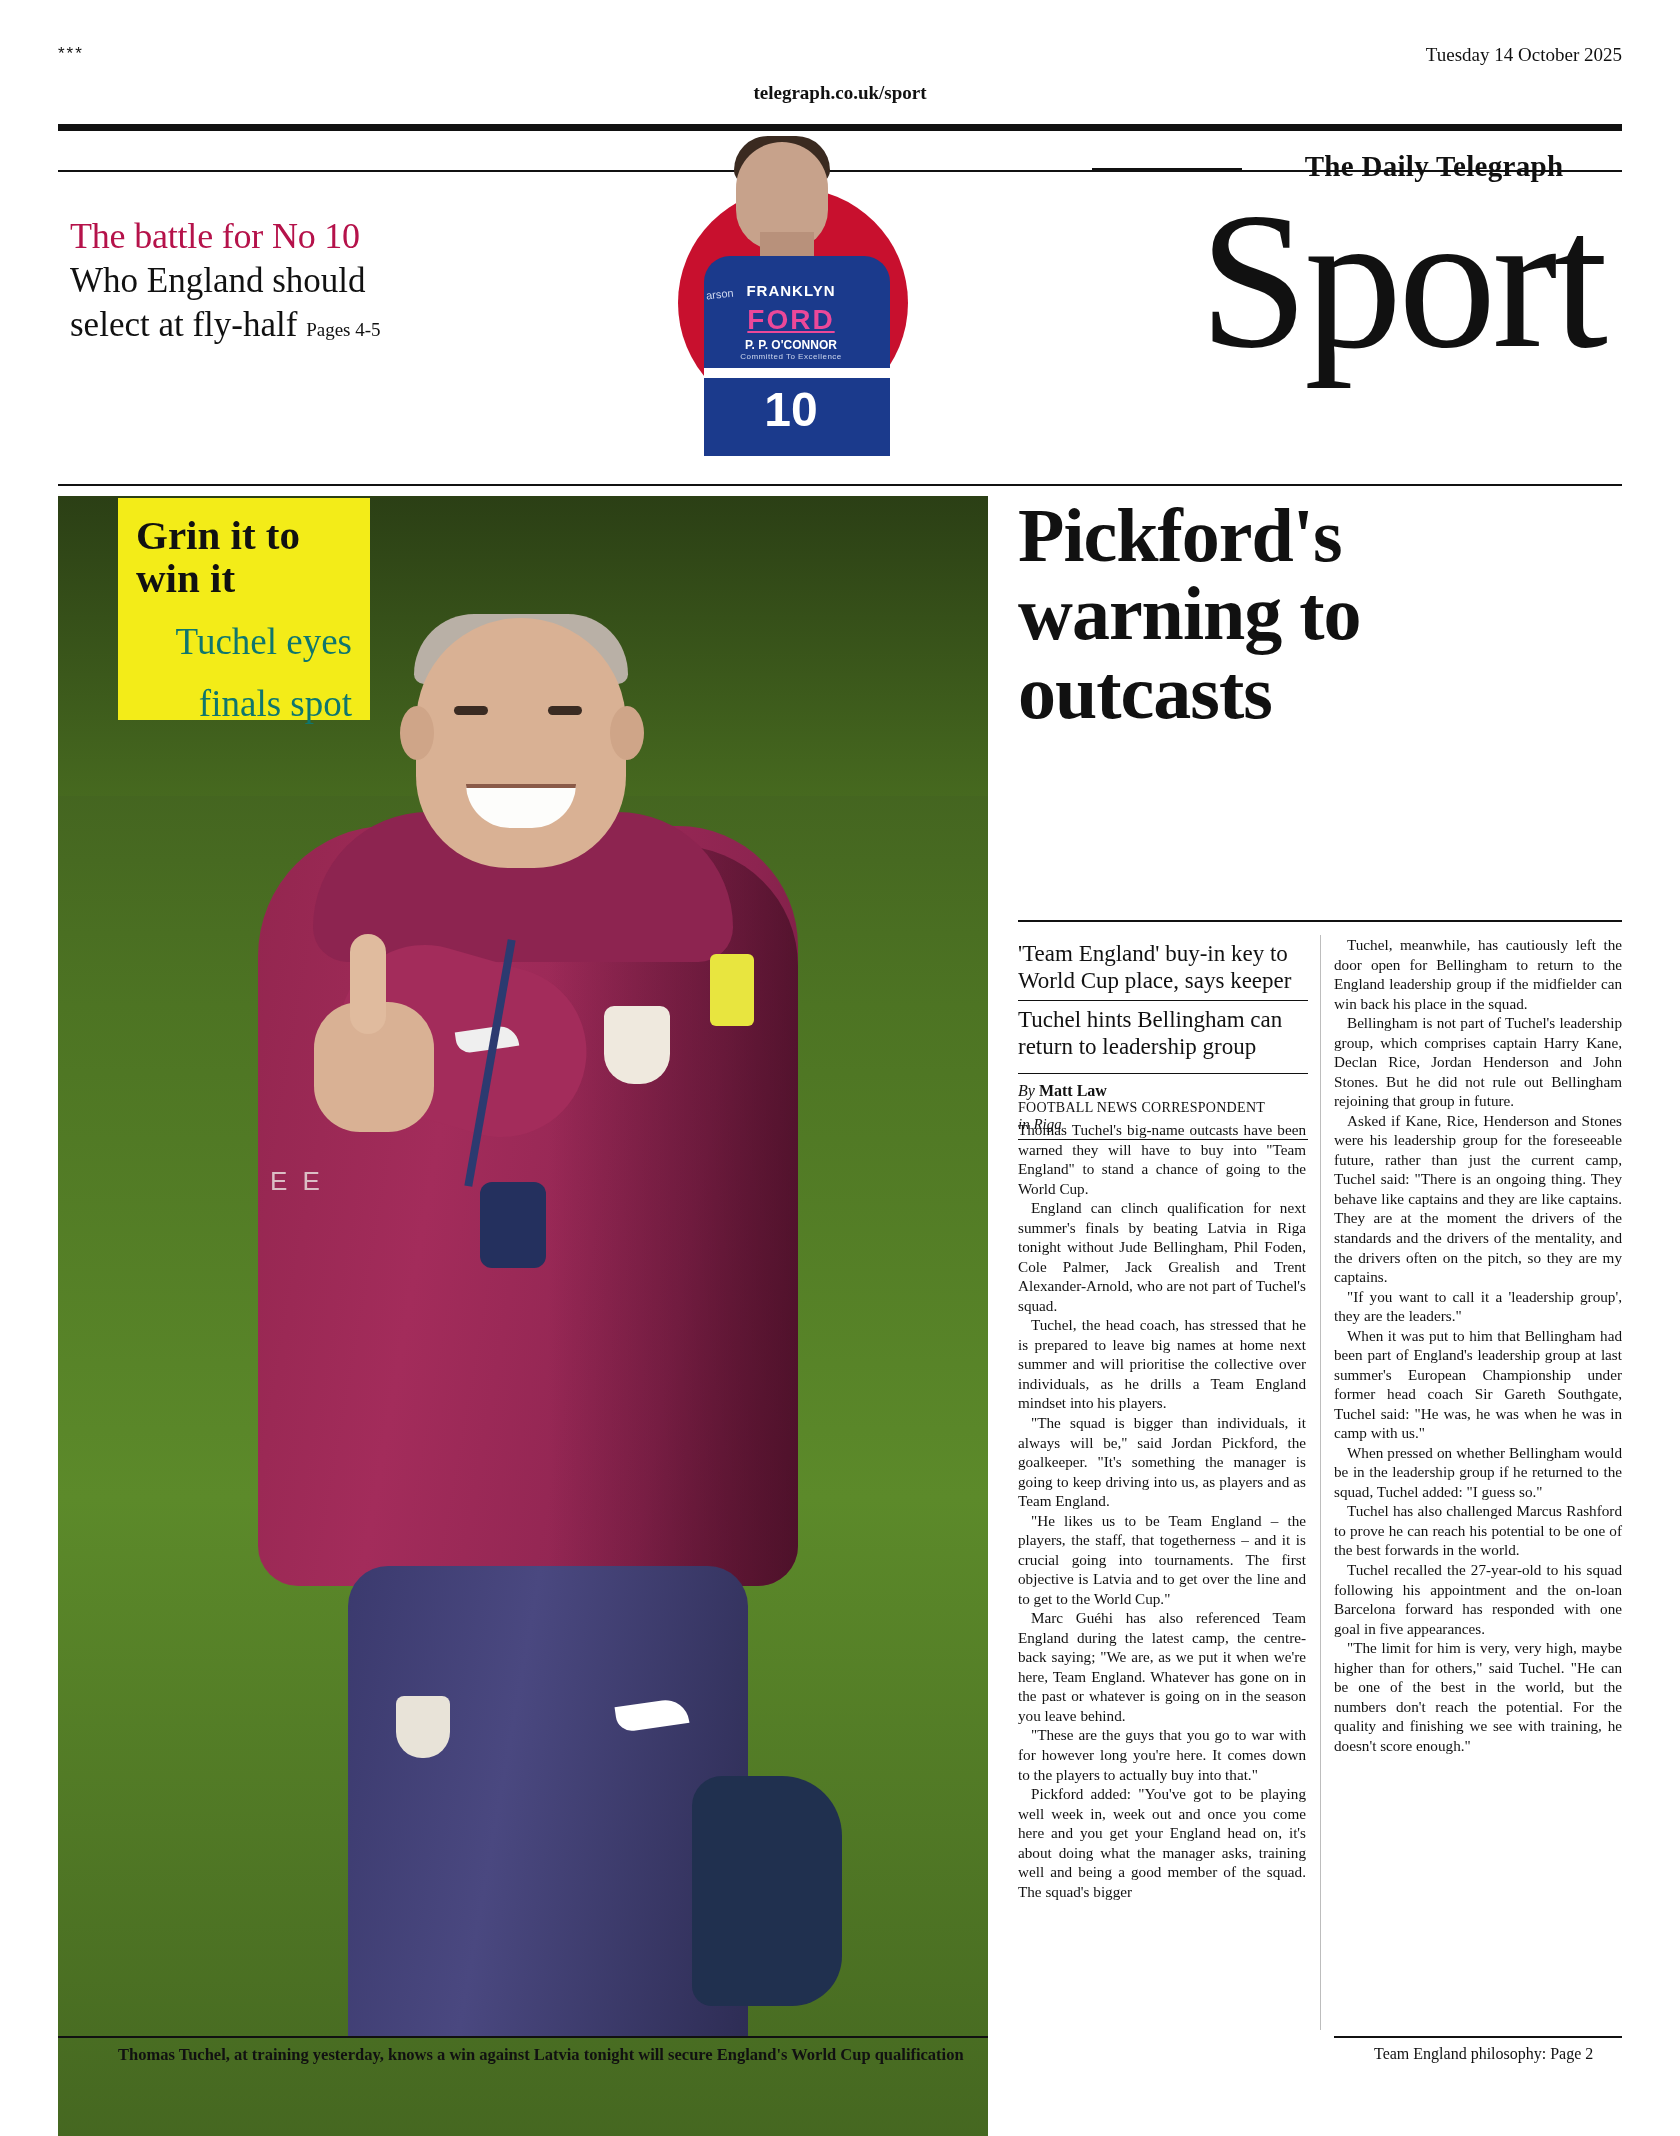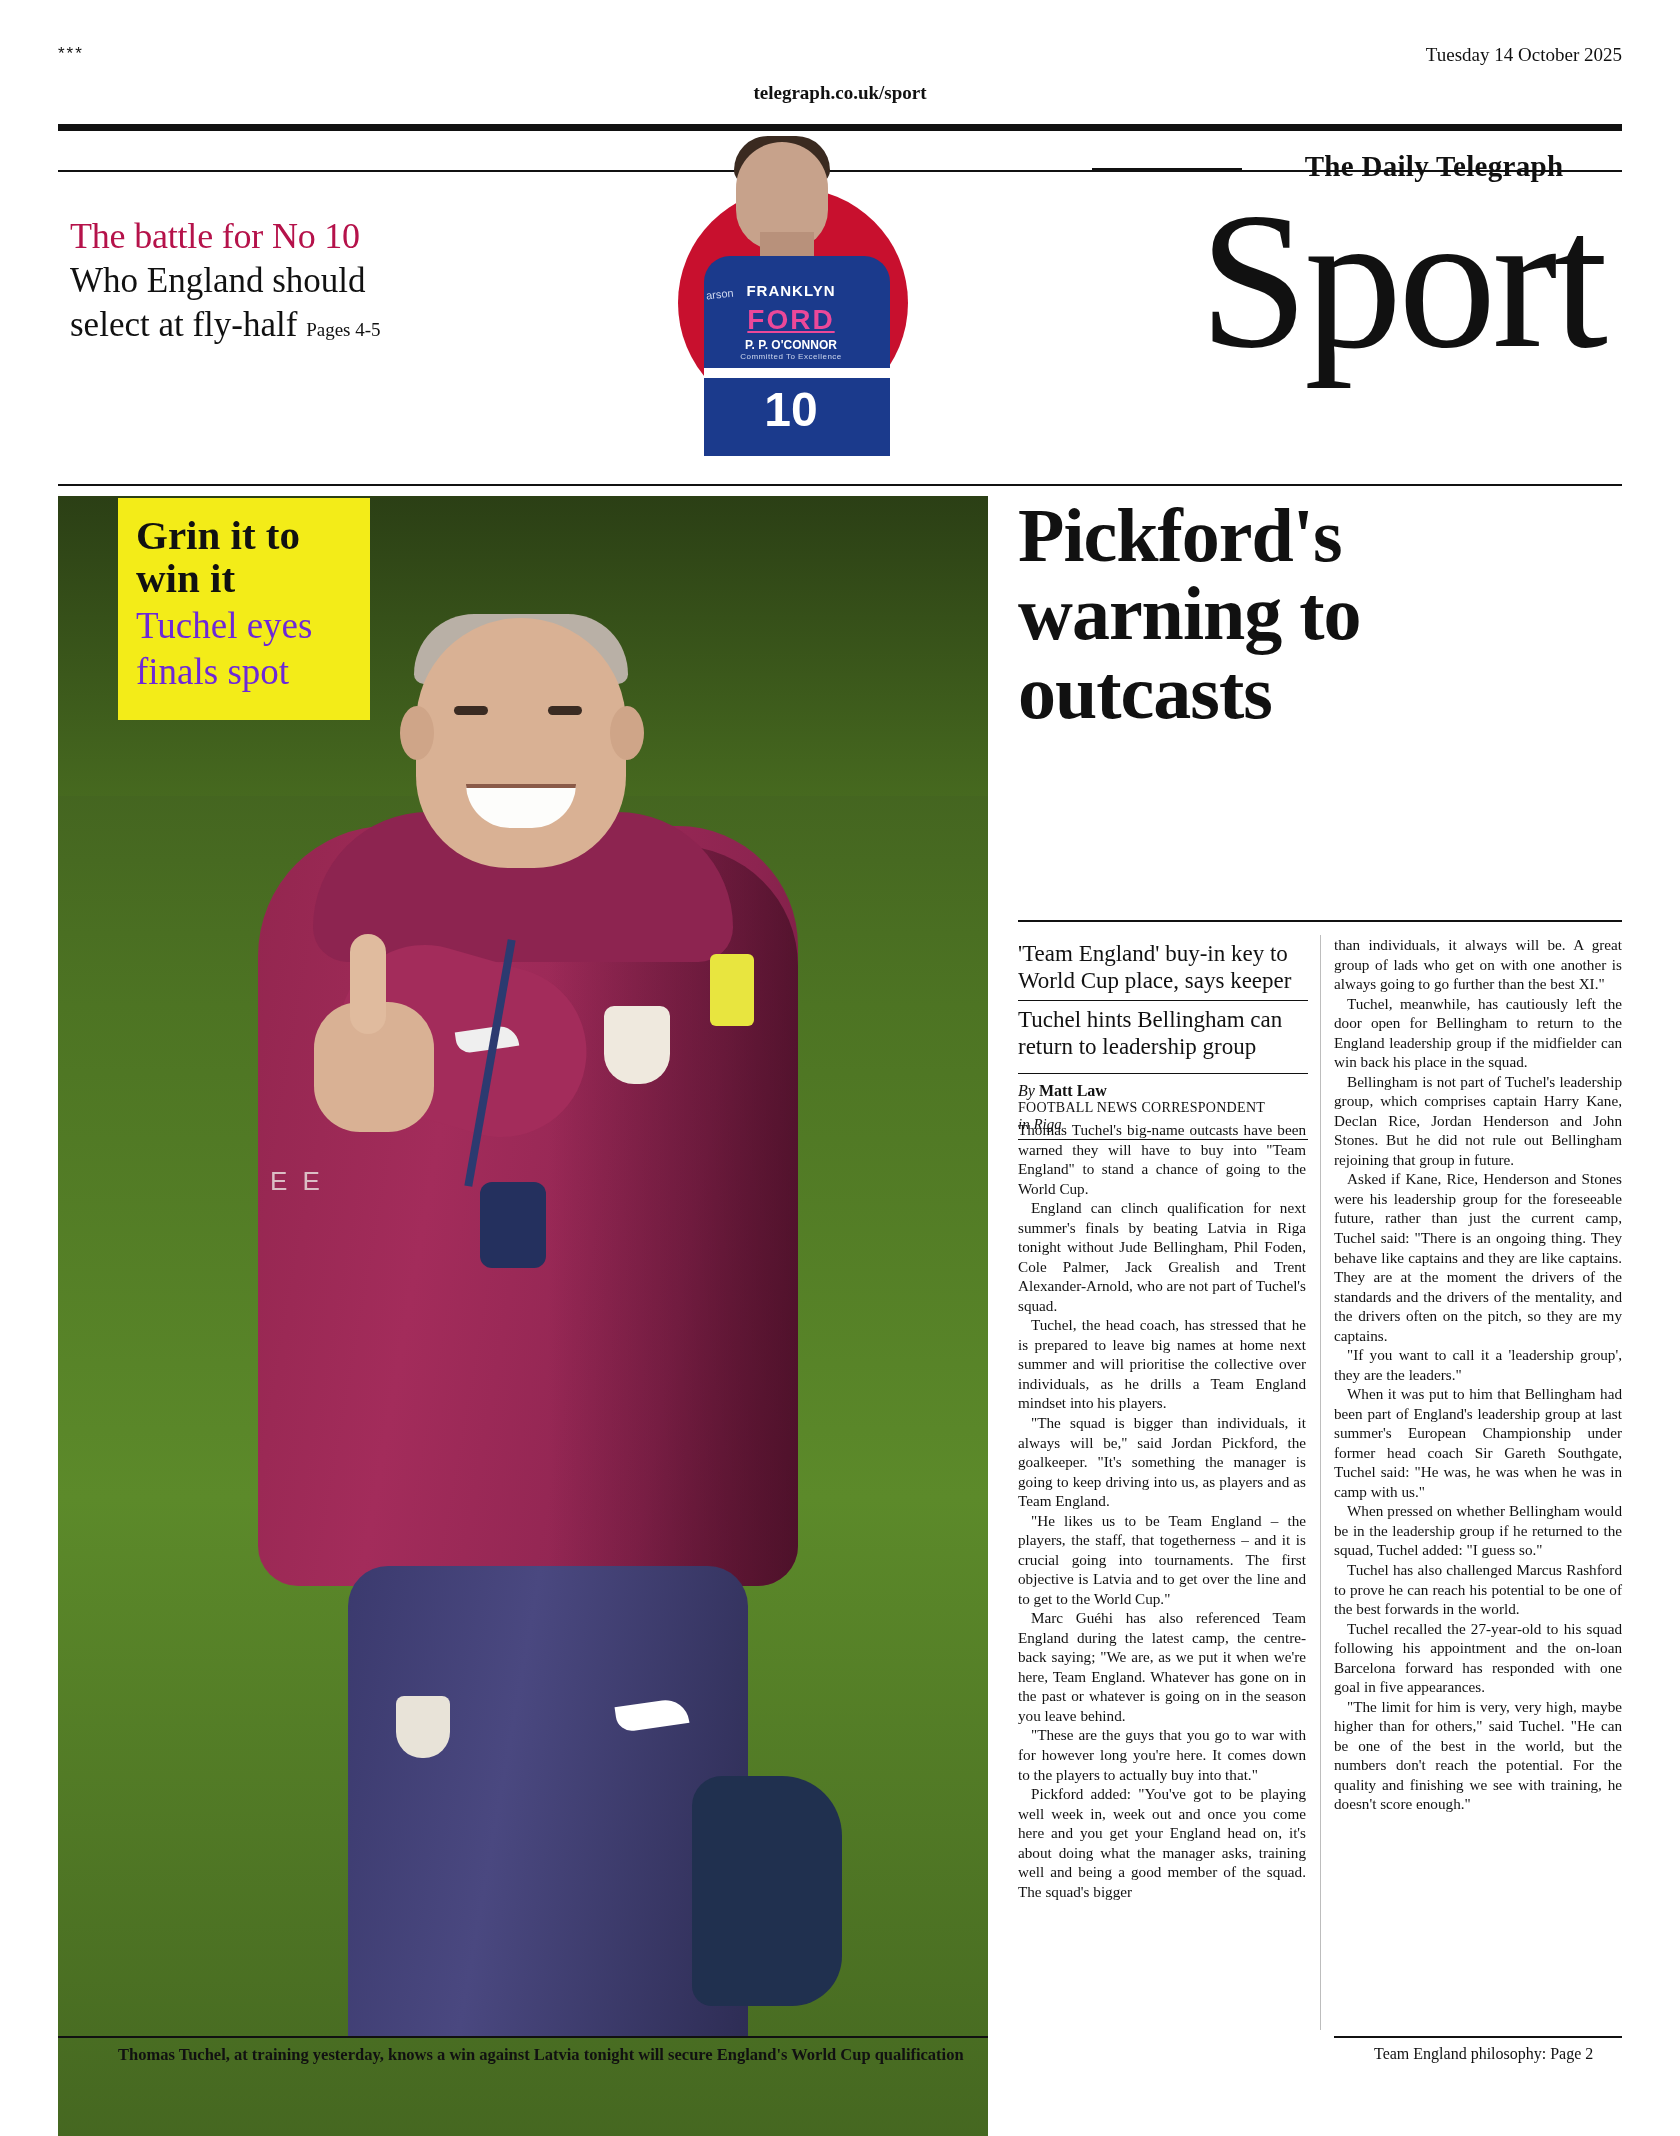"Tuchel eyes" .flash-light { color: #6d28d9 -> #0f766e; margin-top: 6px -> 22px; text-align: none -> right }
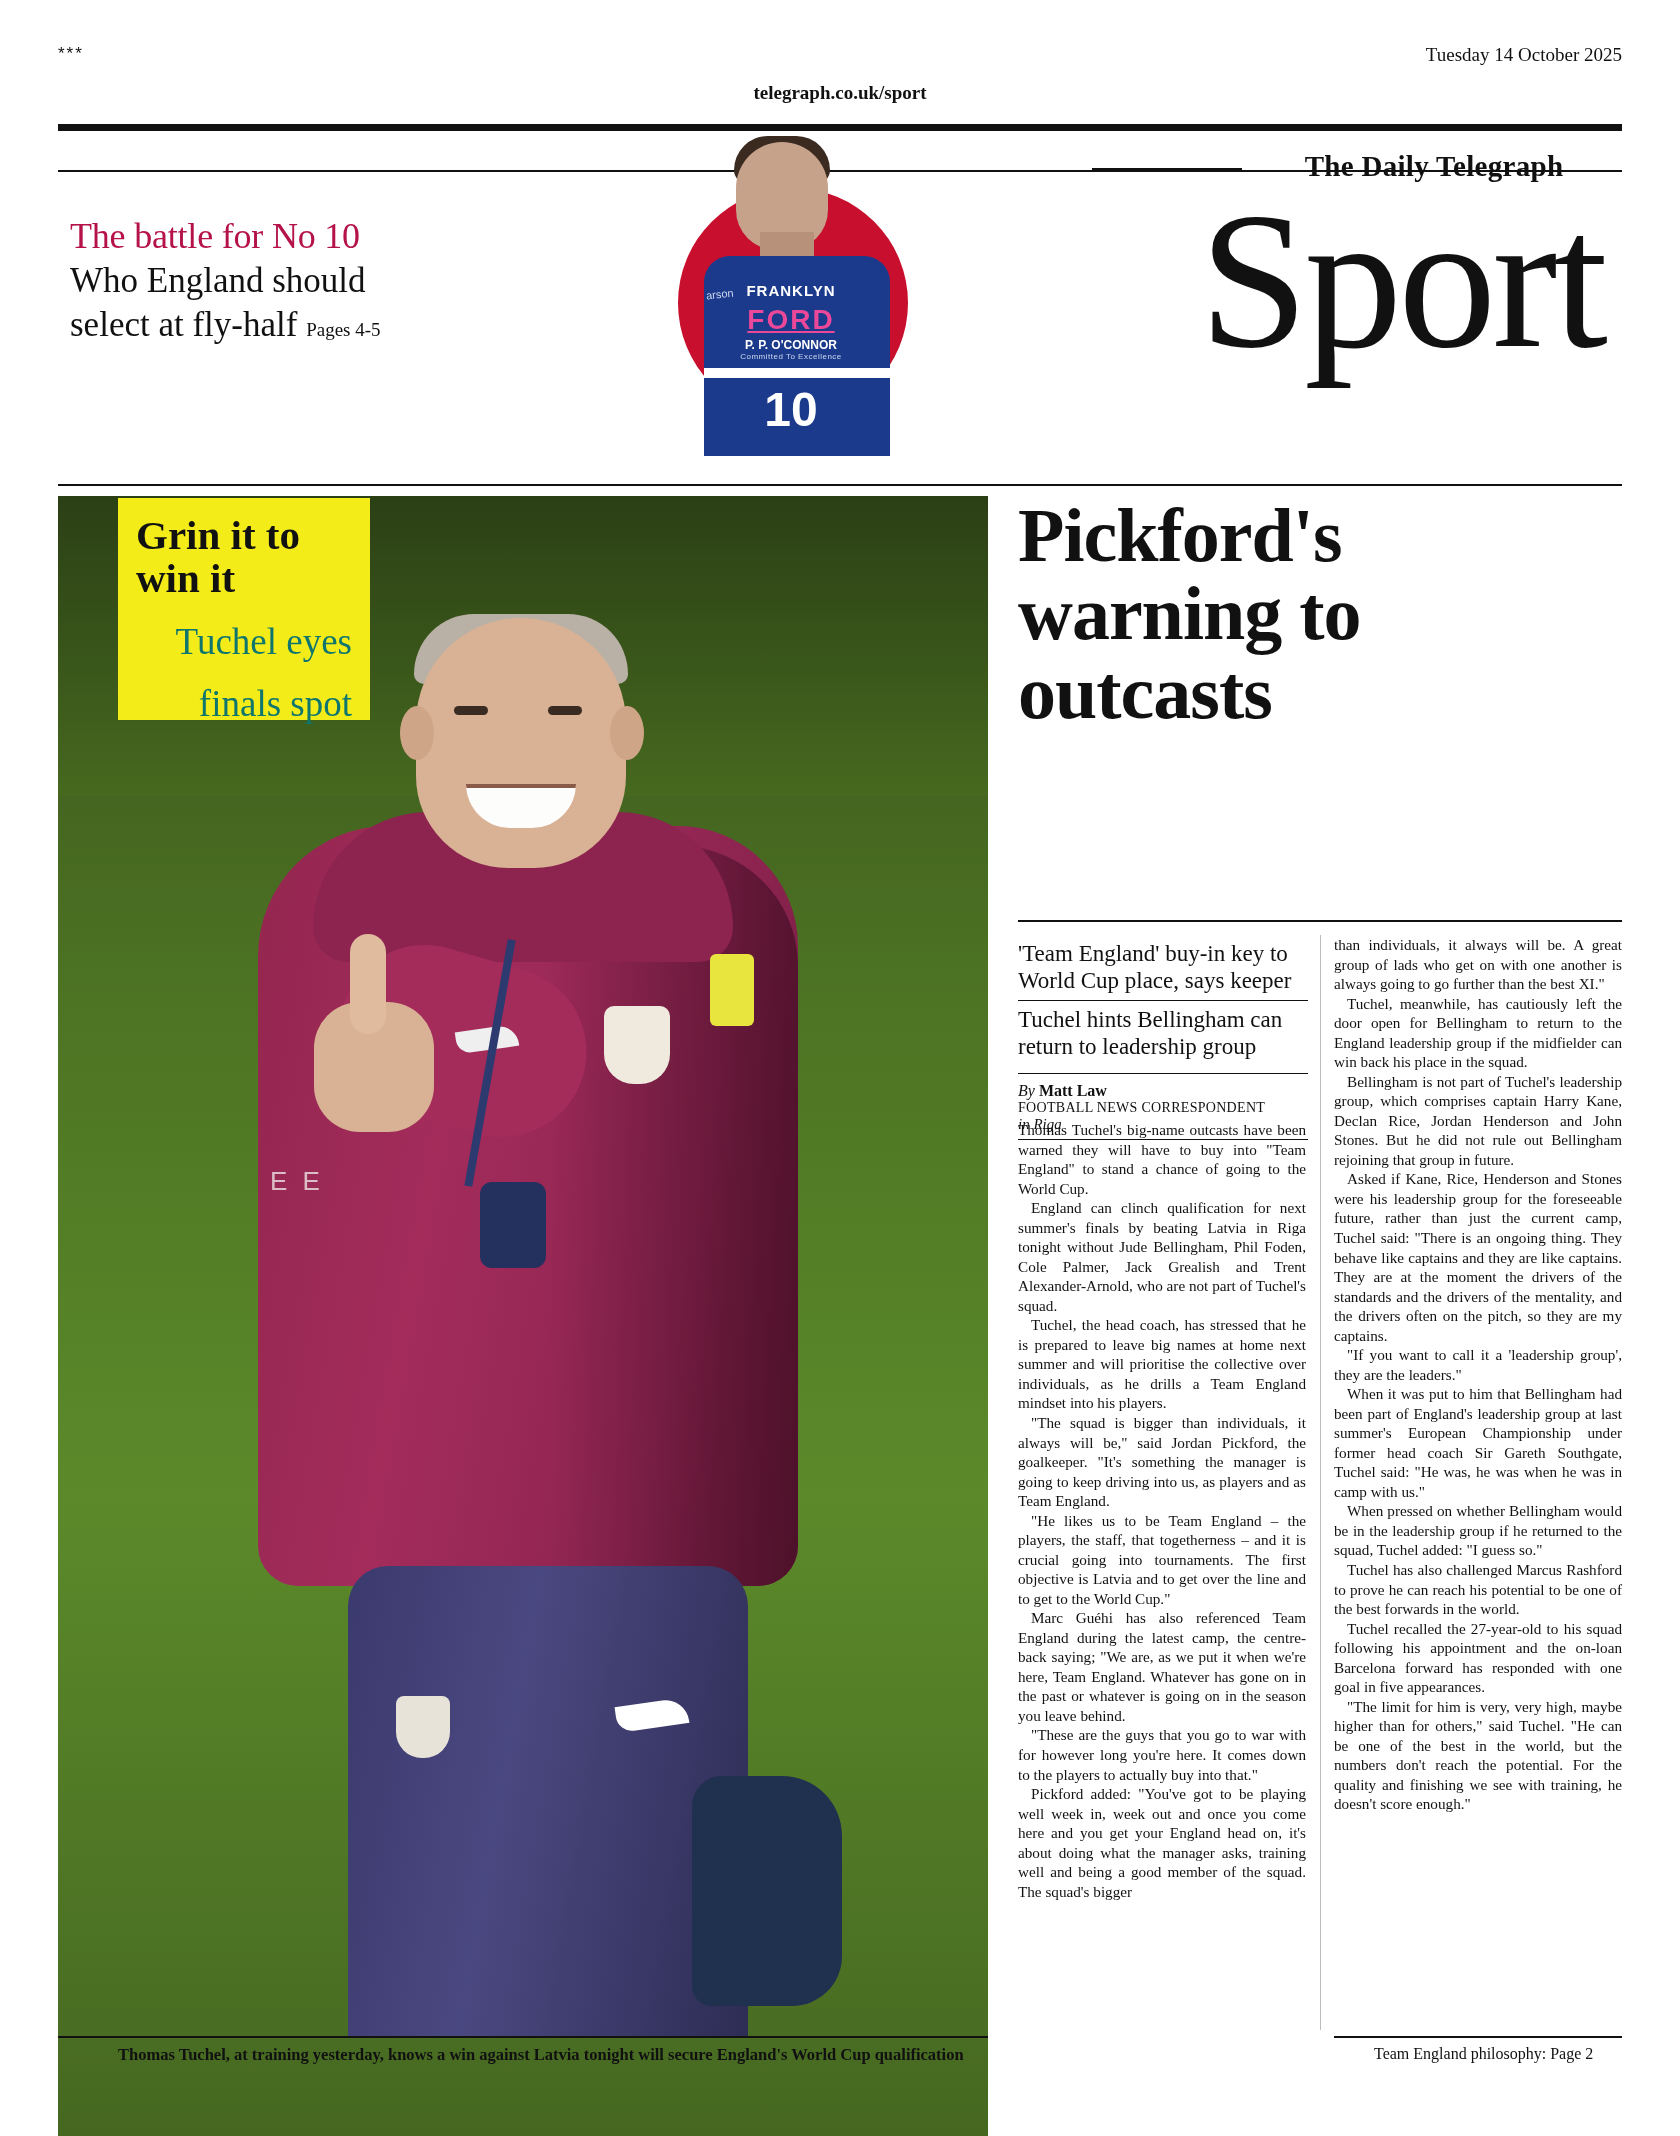"than individuals, it always will" p.first { html: <p>than individuals, it always will be. A great group of lads who get on with one another is always going to go further than the best XI."</p> -> none }
